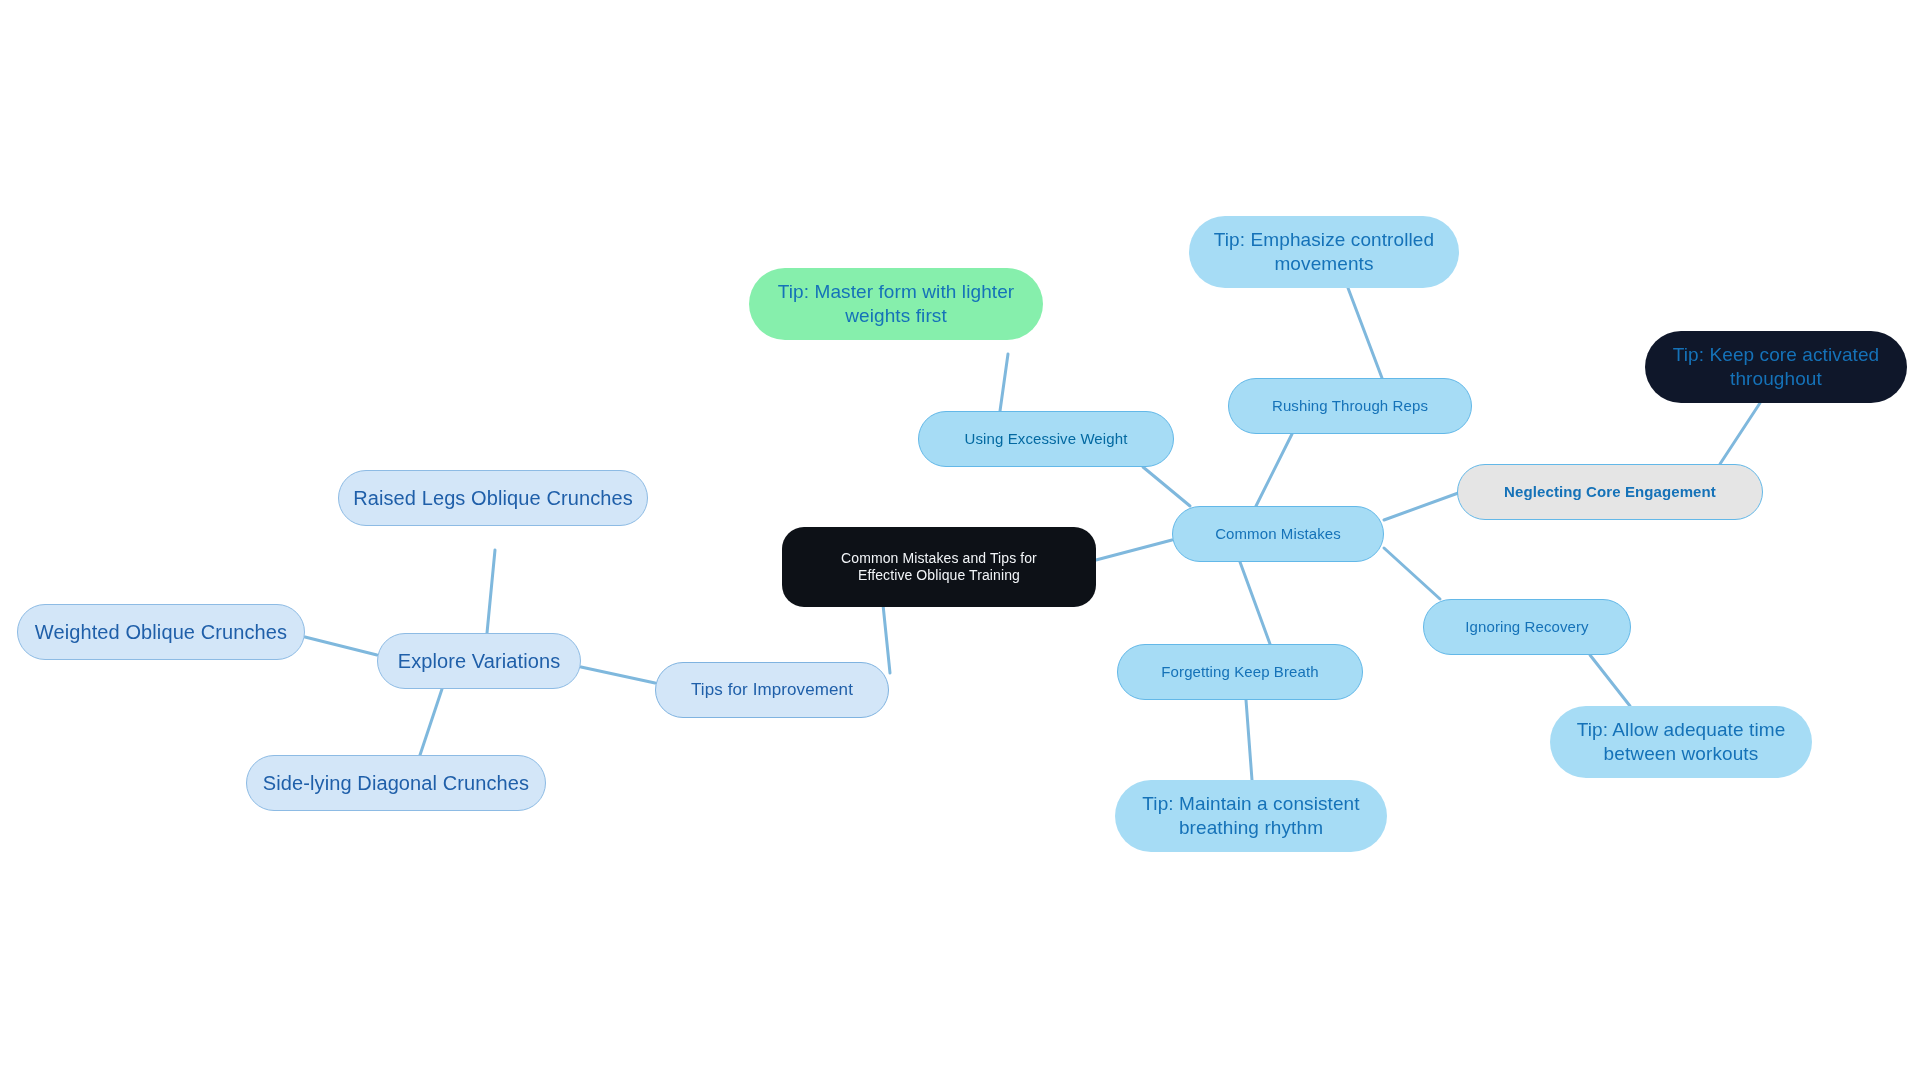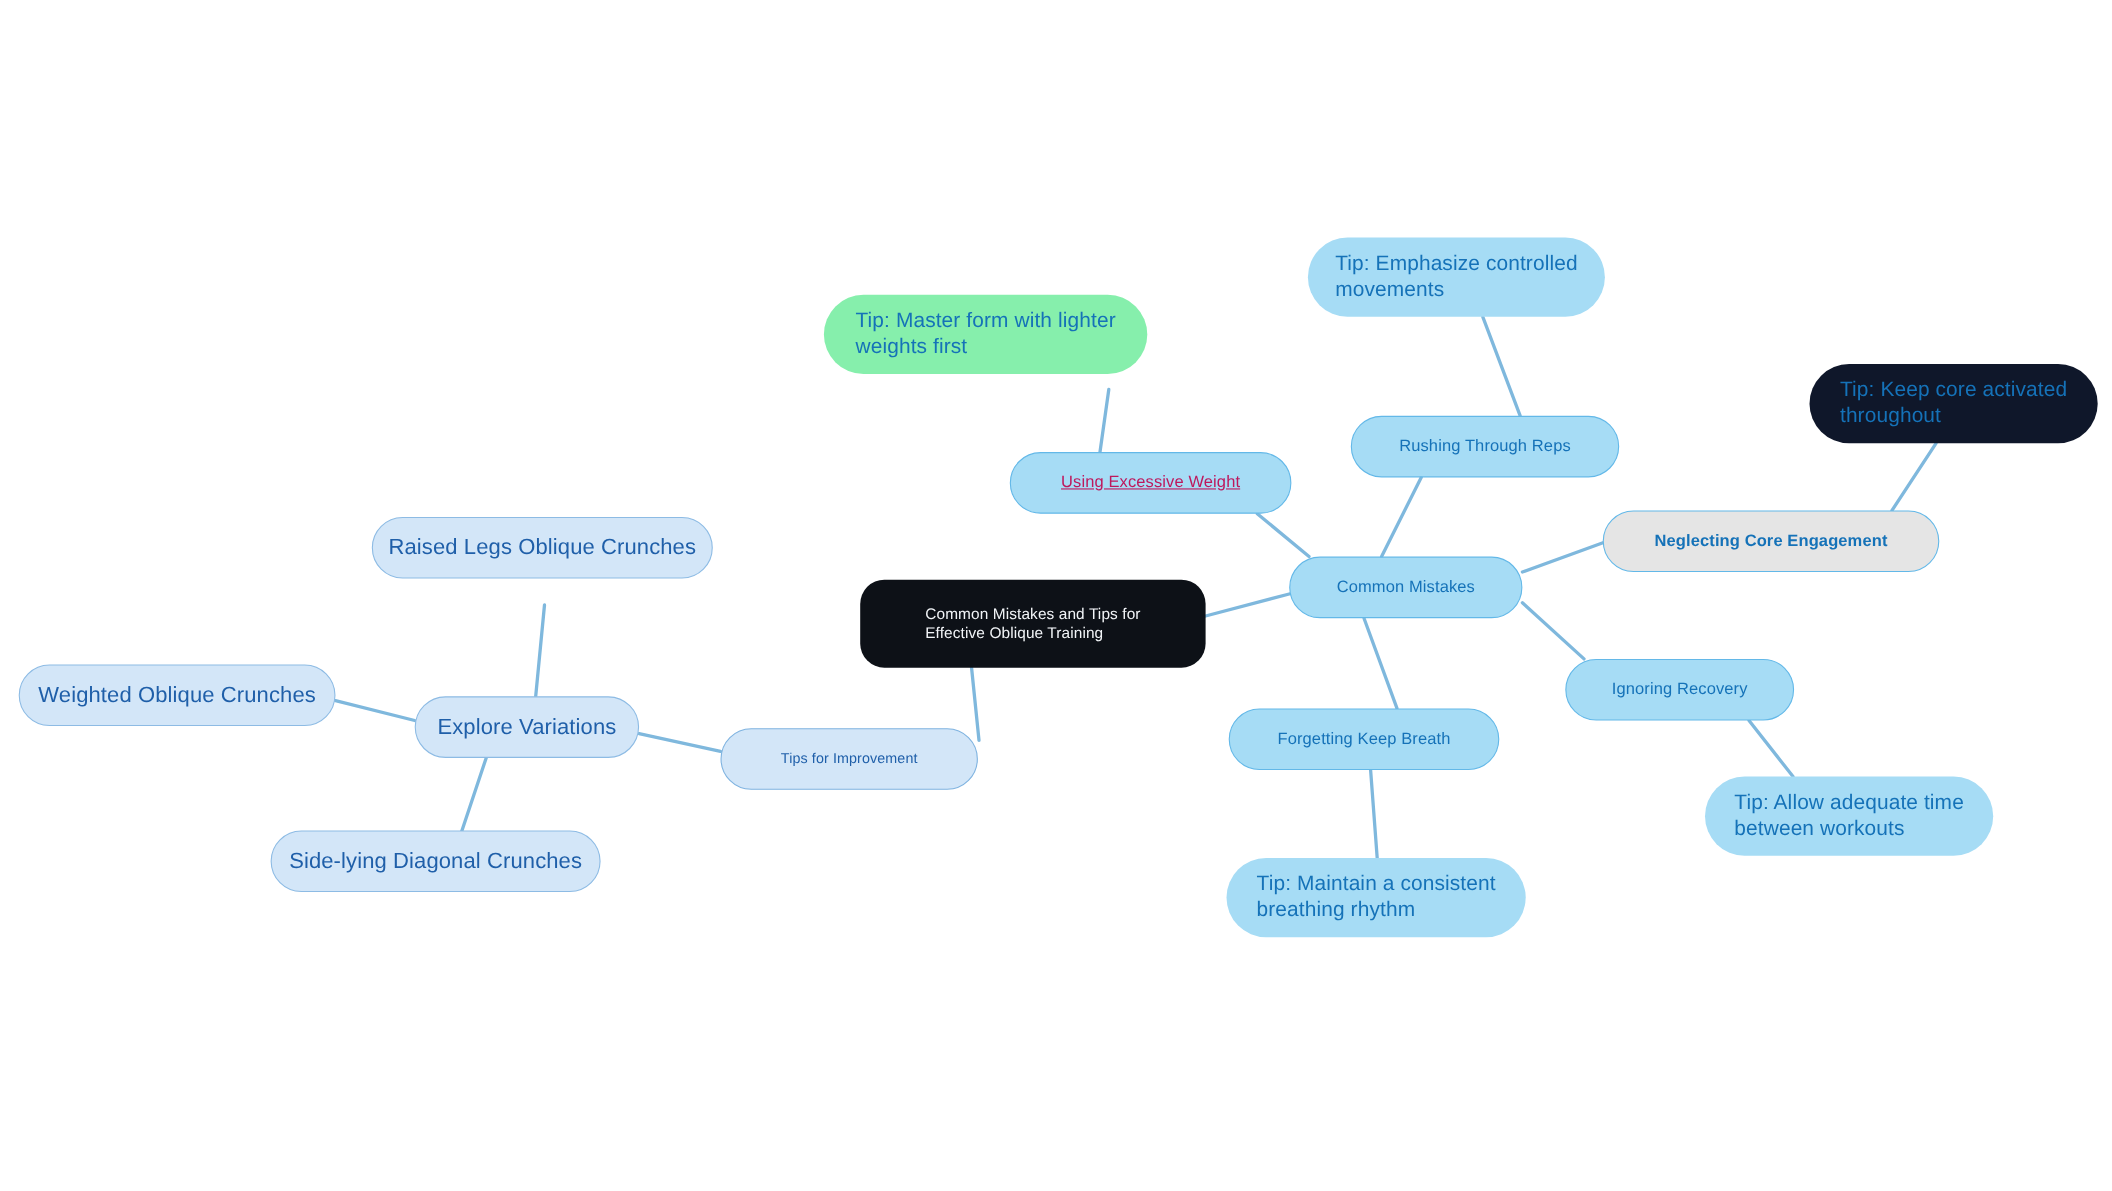"Tip: Emphasize controlled" .node { text-align: none -> center }
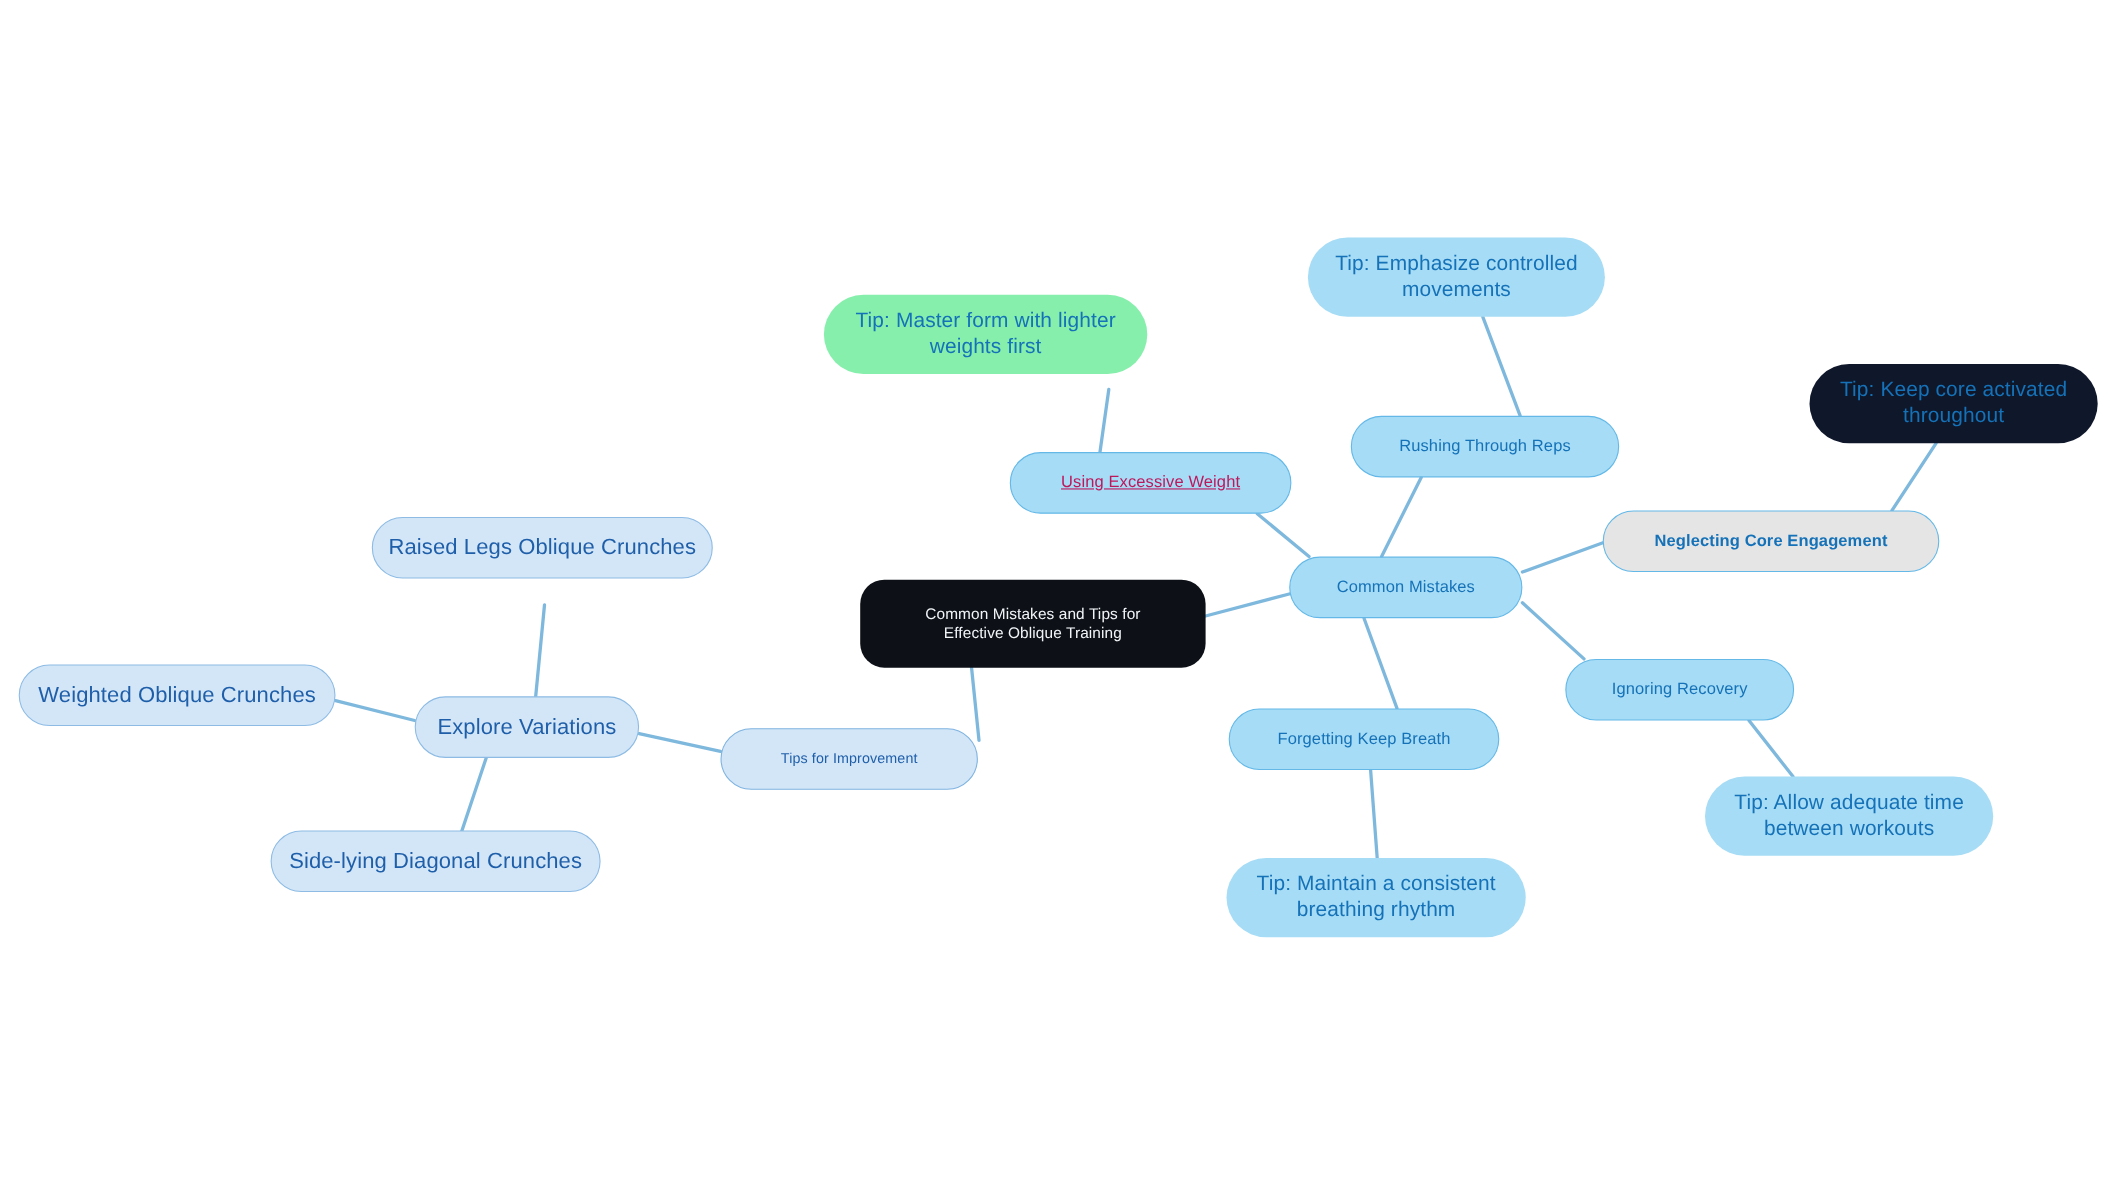"Using Excessive Weight" div.node { color: #be185d -> #0369a1; text-decoration: underline -> none }
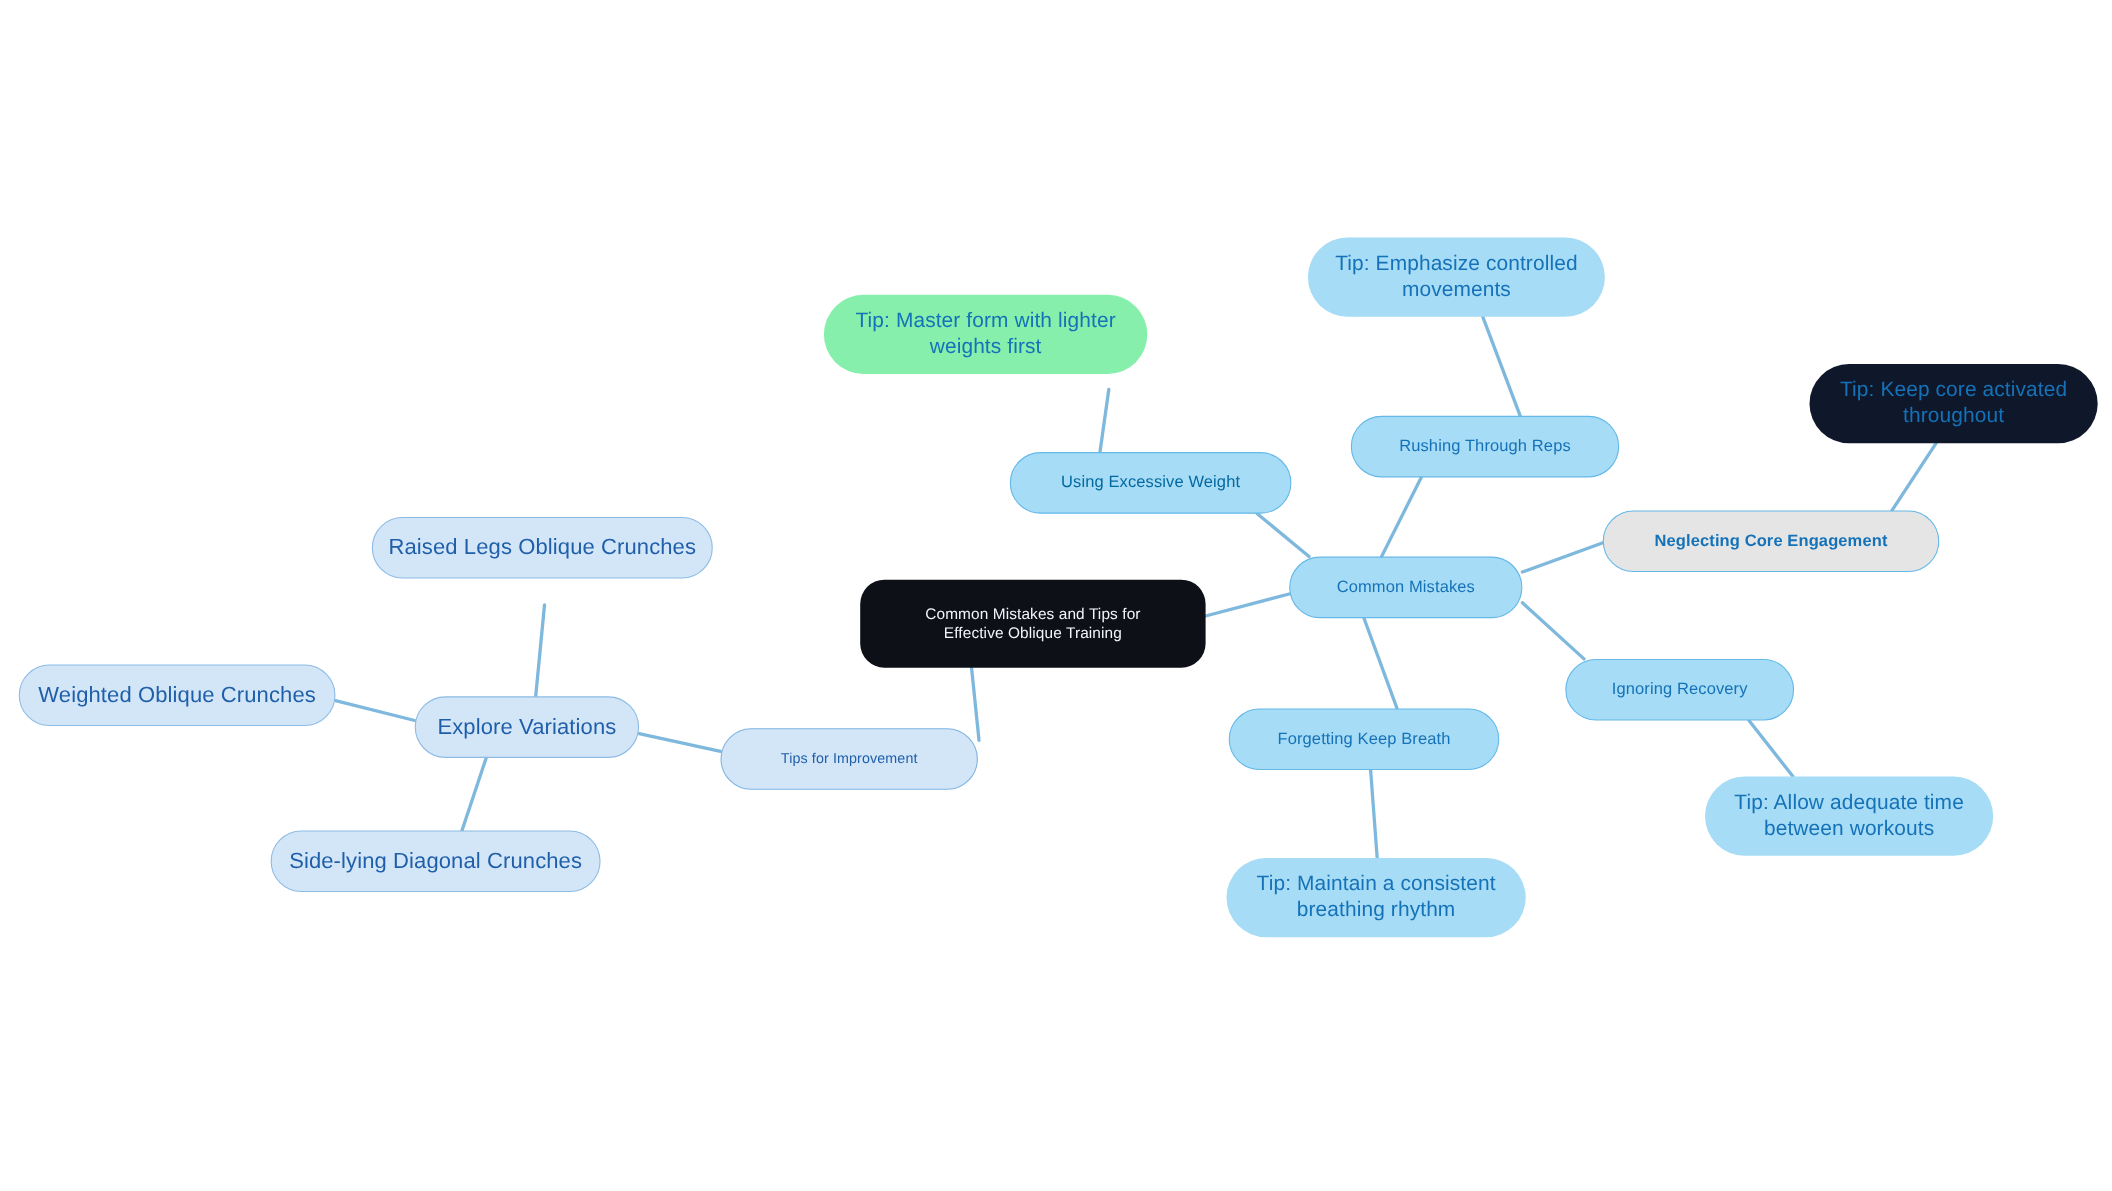"Tips for Improvement" .node-branch { font-size: 13px -> 17px }
